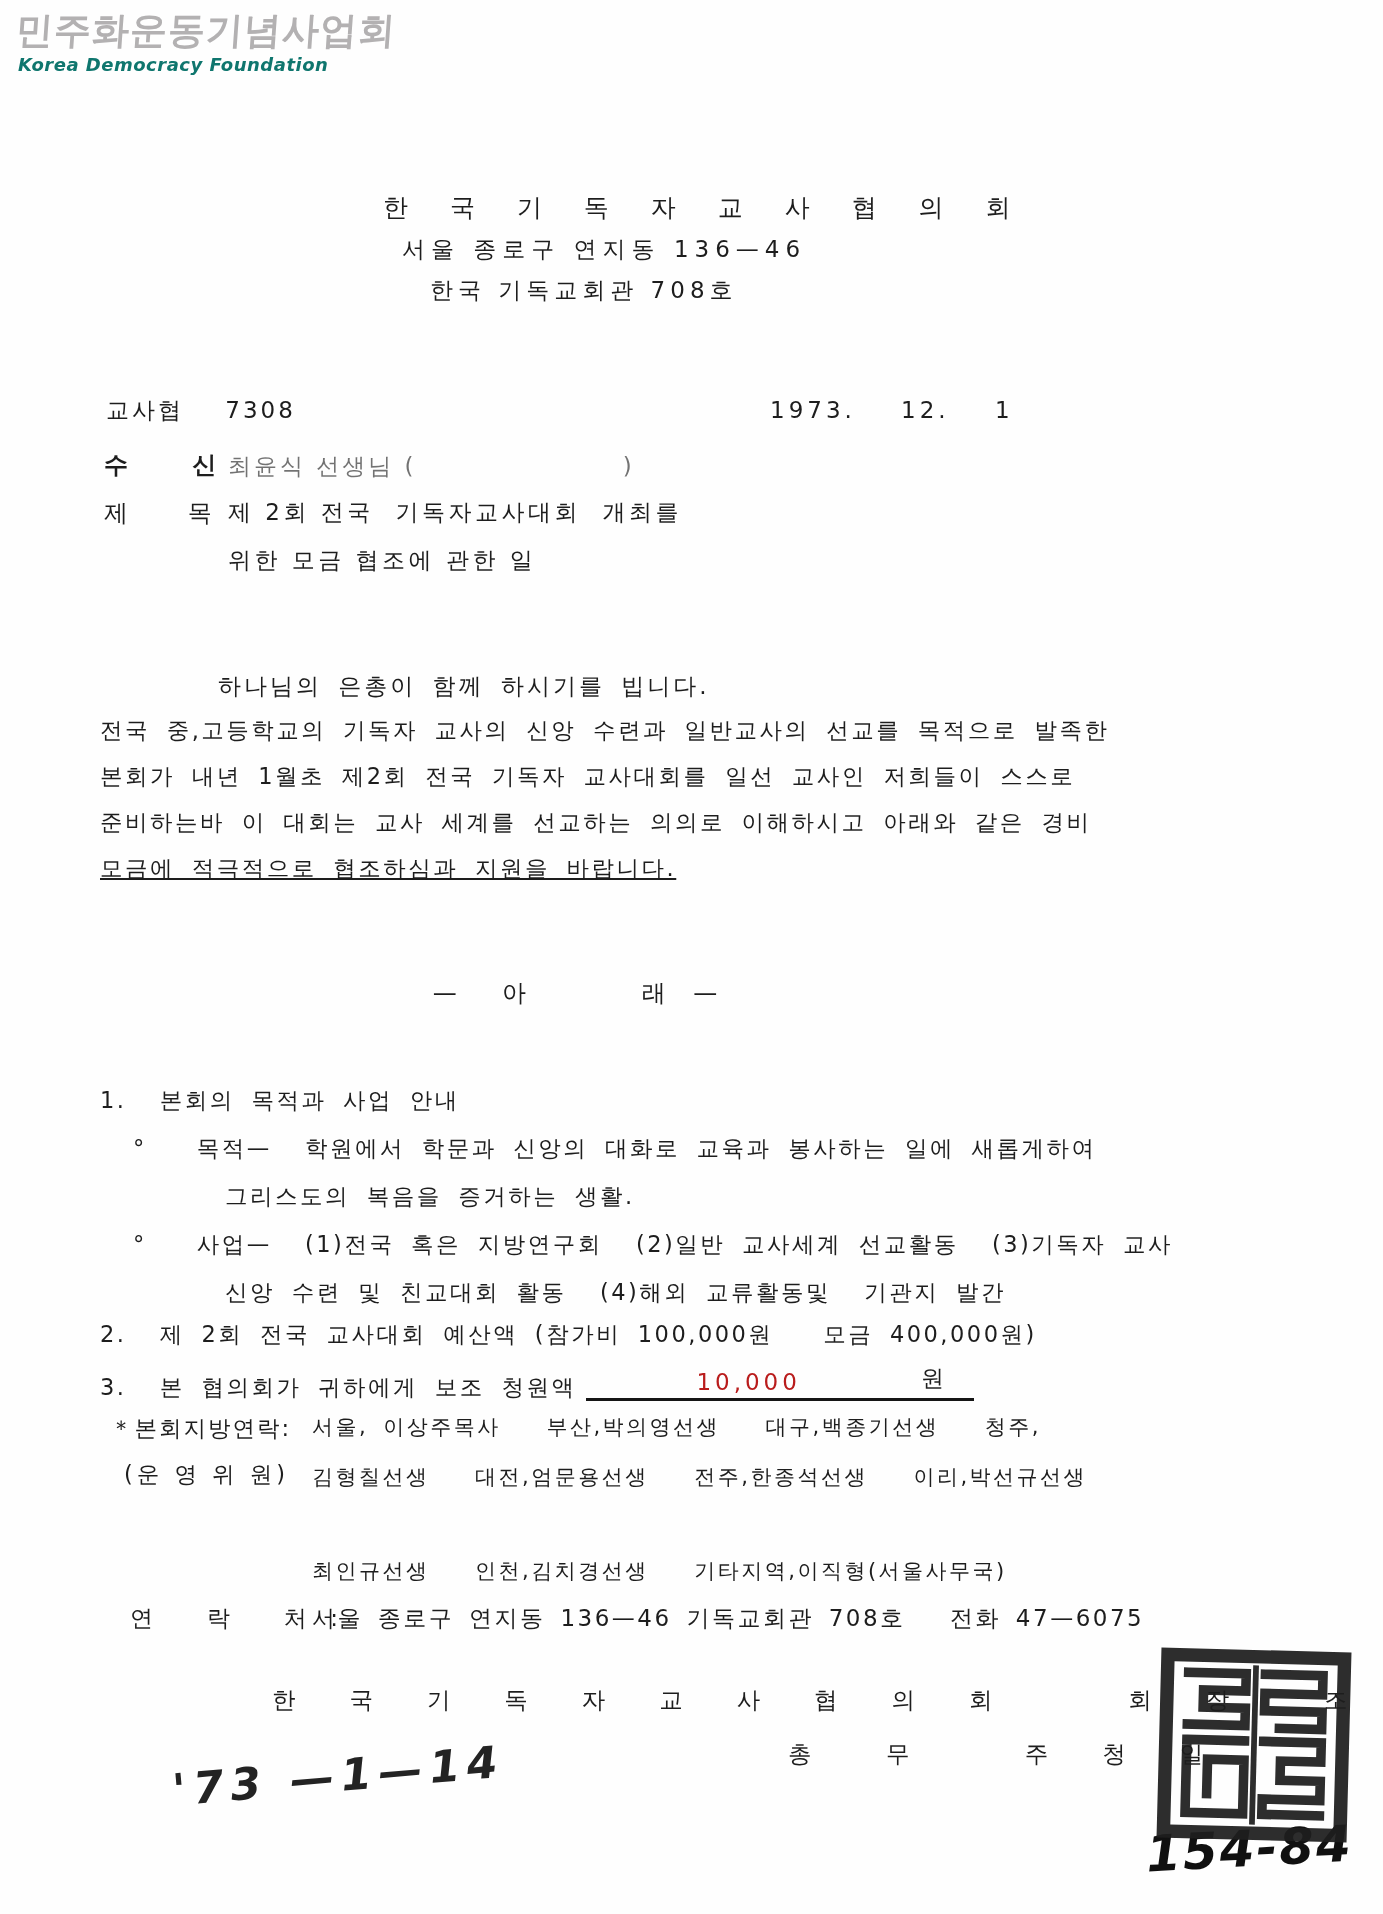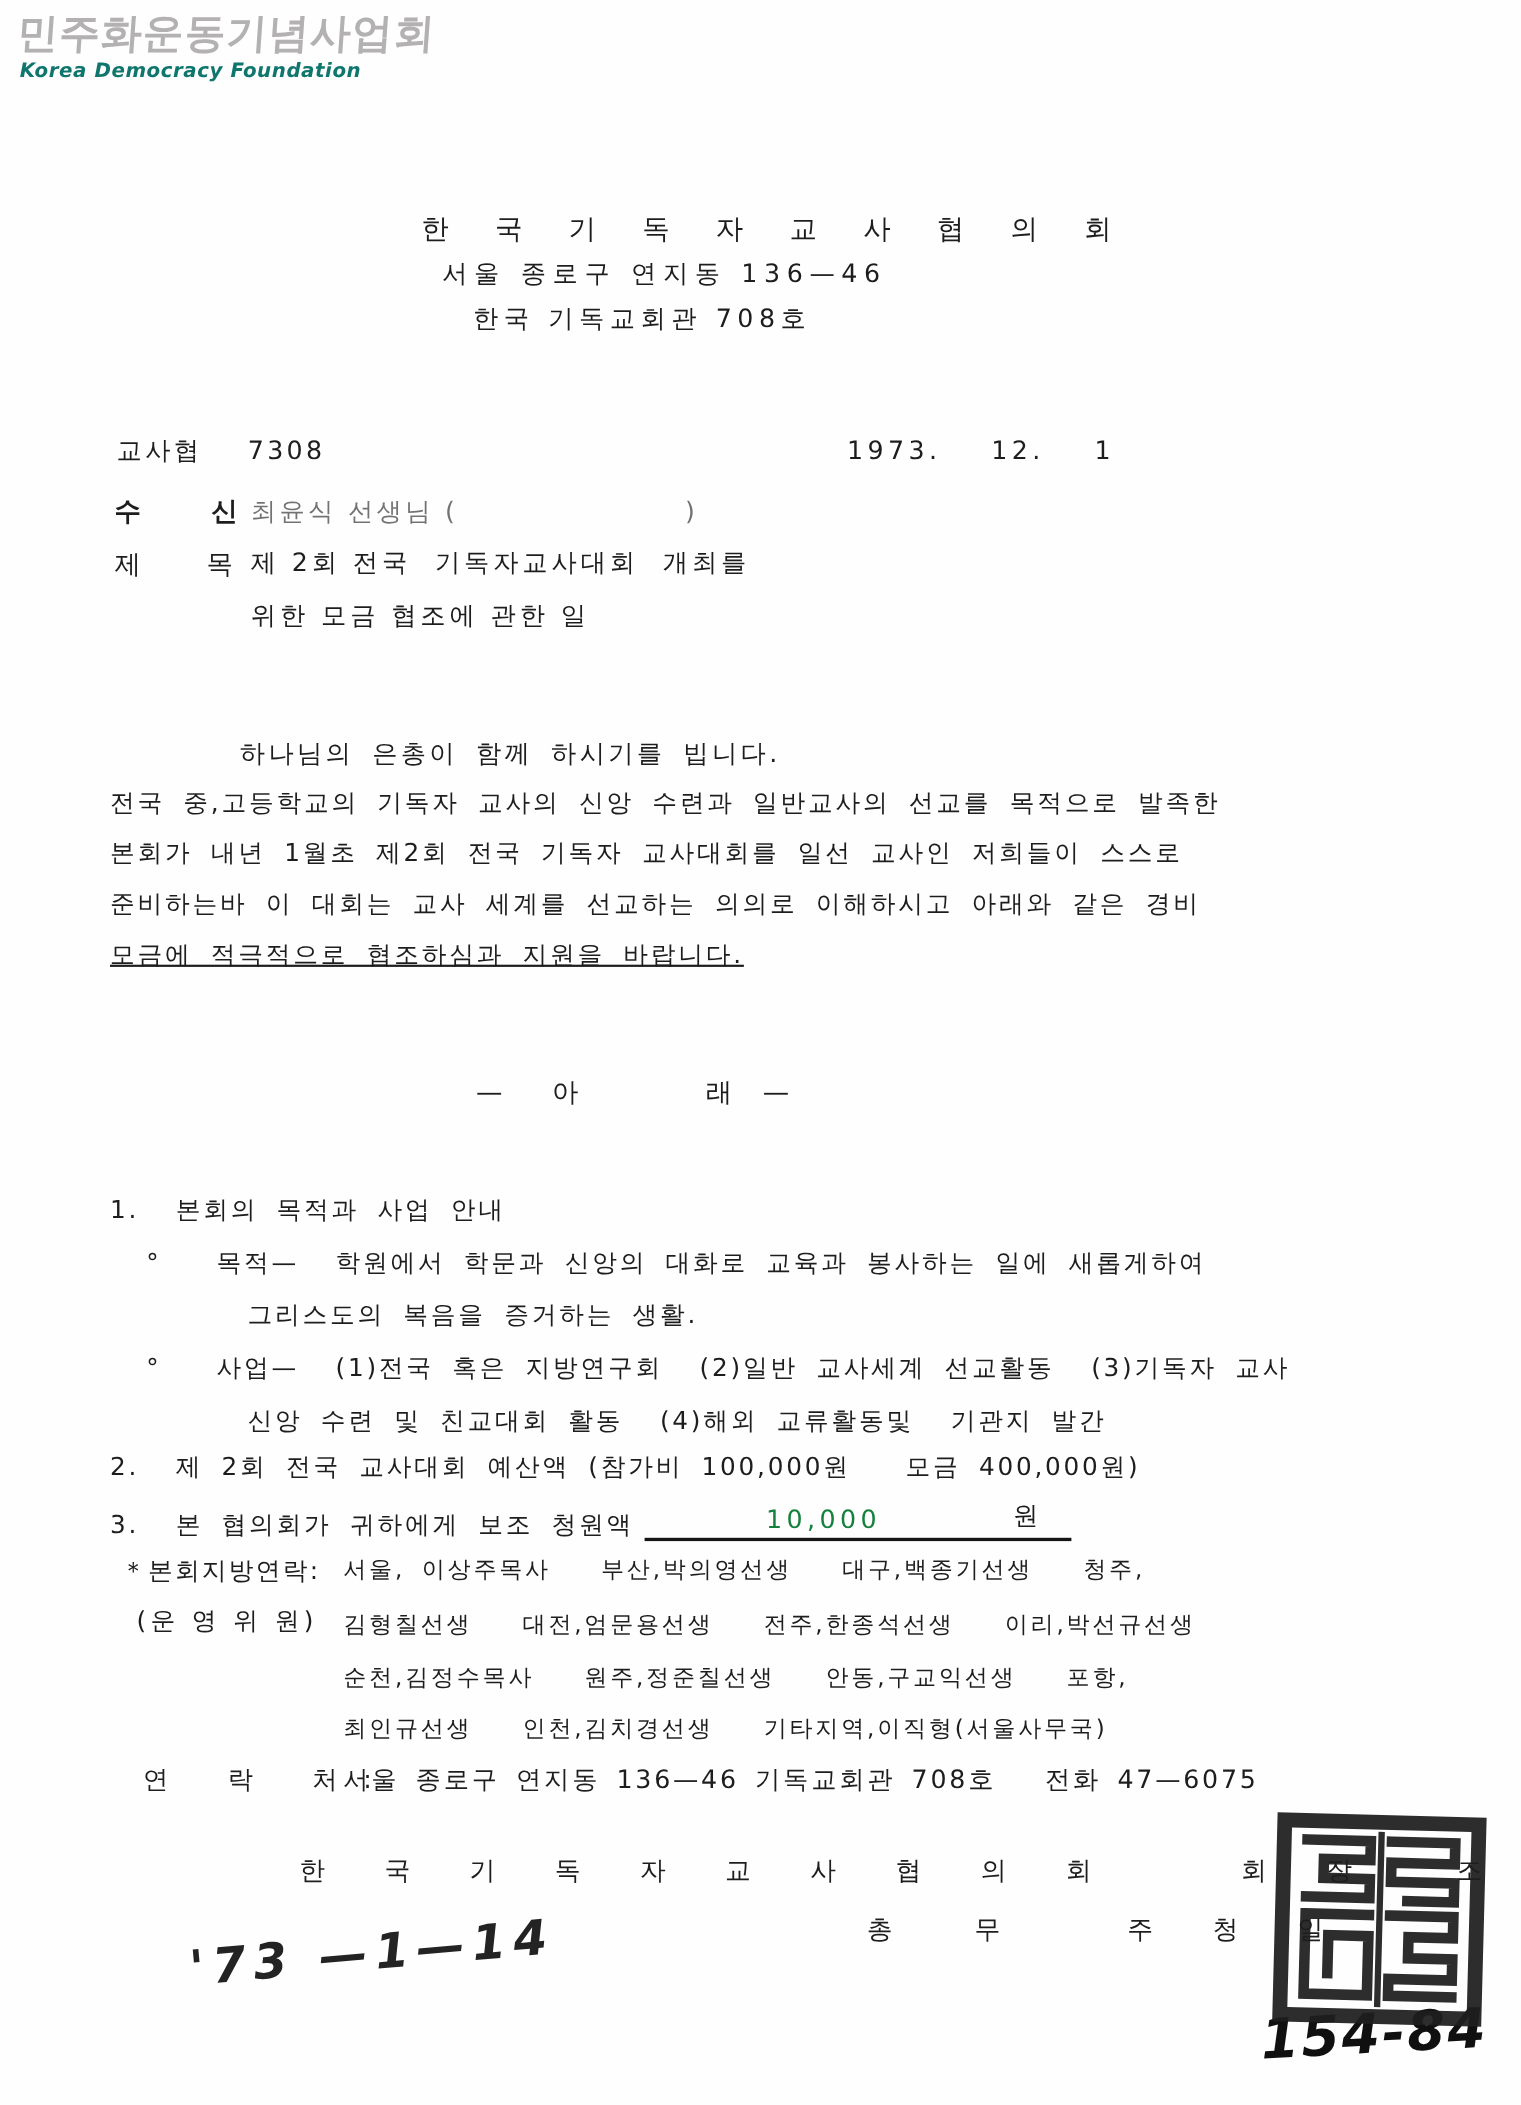"10,000" .blank .amt { color: #15803d -> #b91c1c }
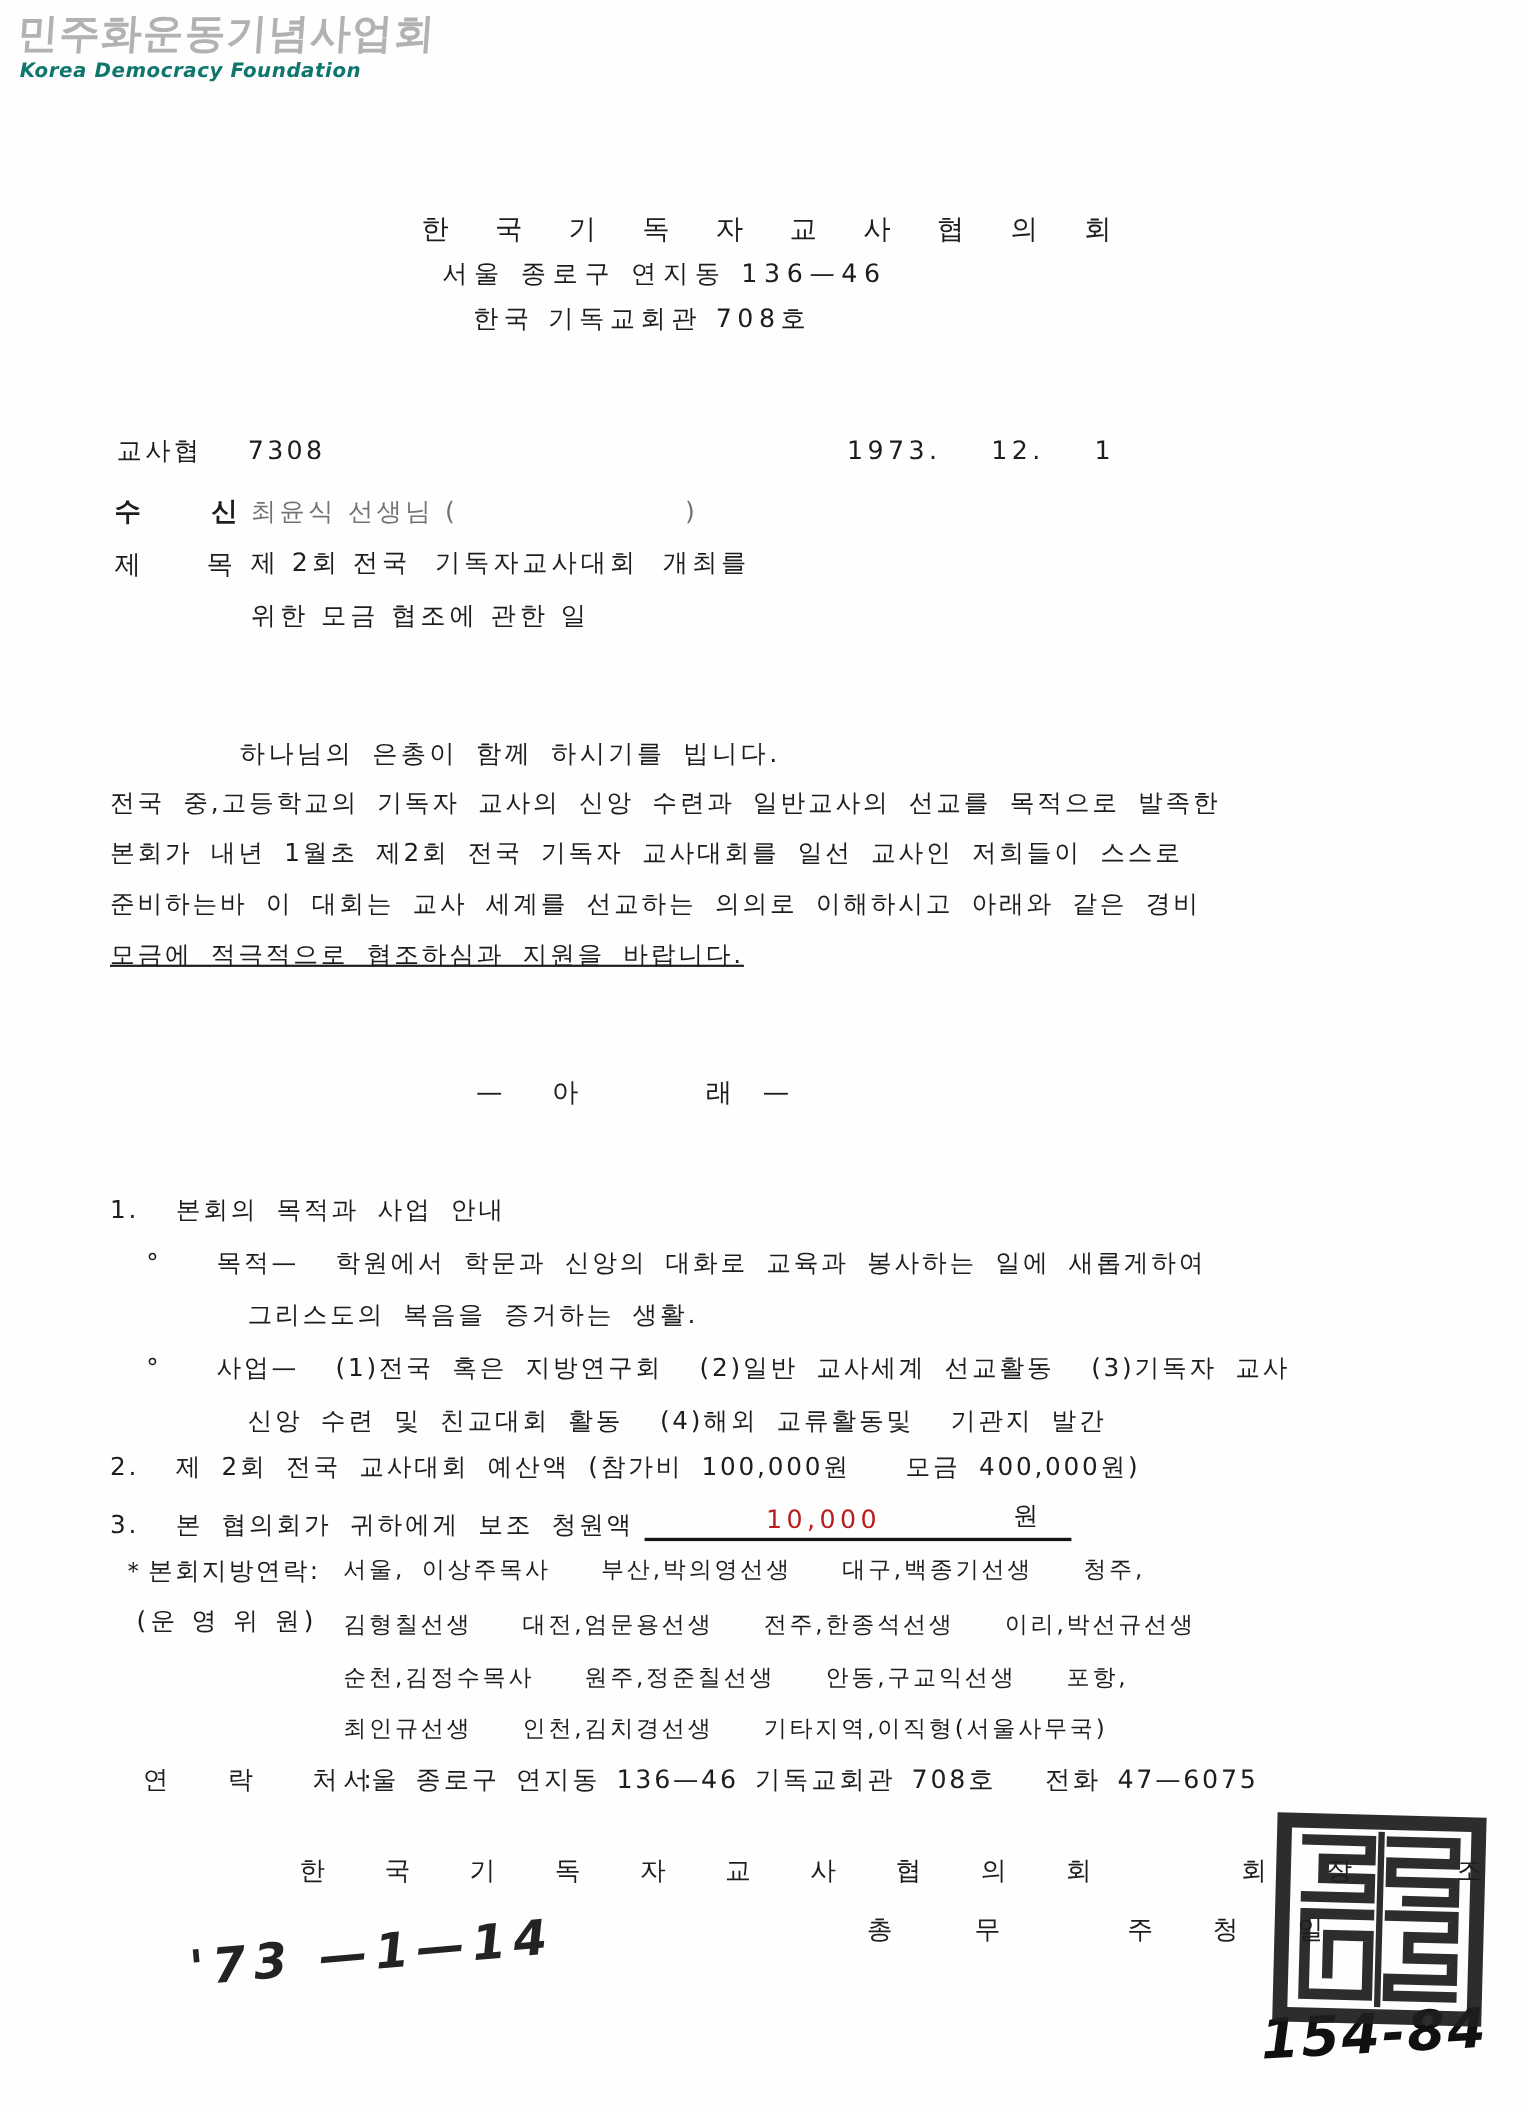"순천,김정수목사 원주,정준칠선생 안동,구교익선생 포항," div.ln { html: <div>순천,김정수목사 원주,정준칠선생 안동,구교익선생 포항,</div> -> none }
